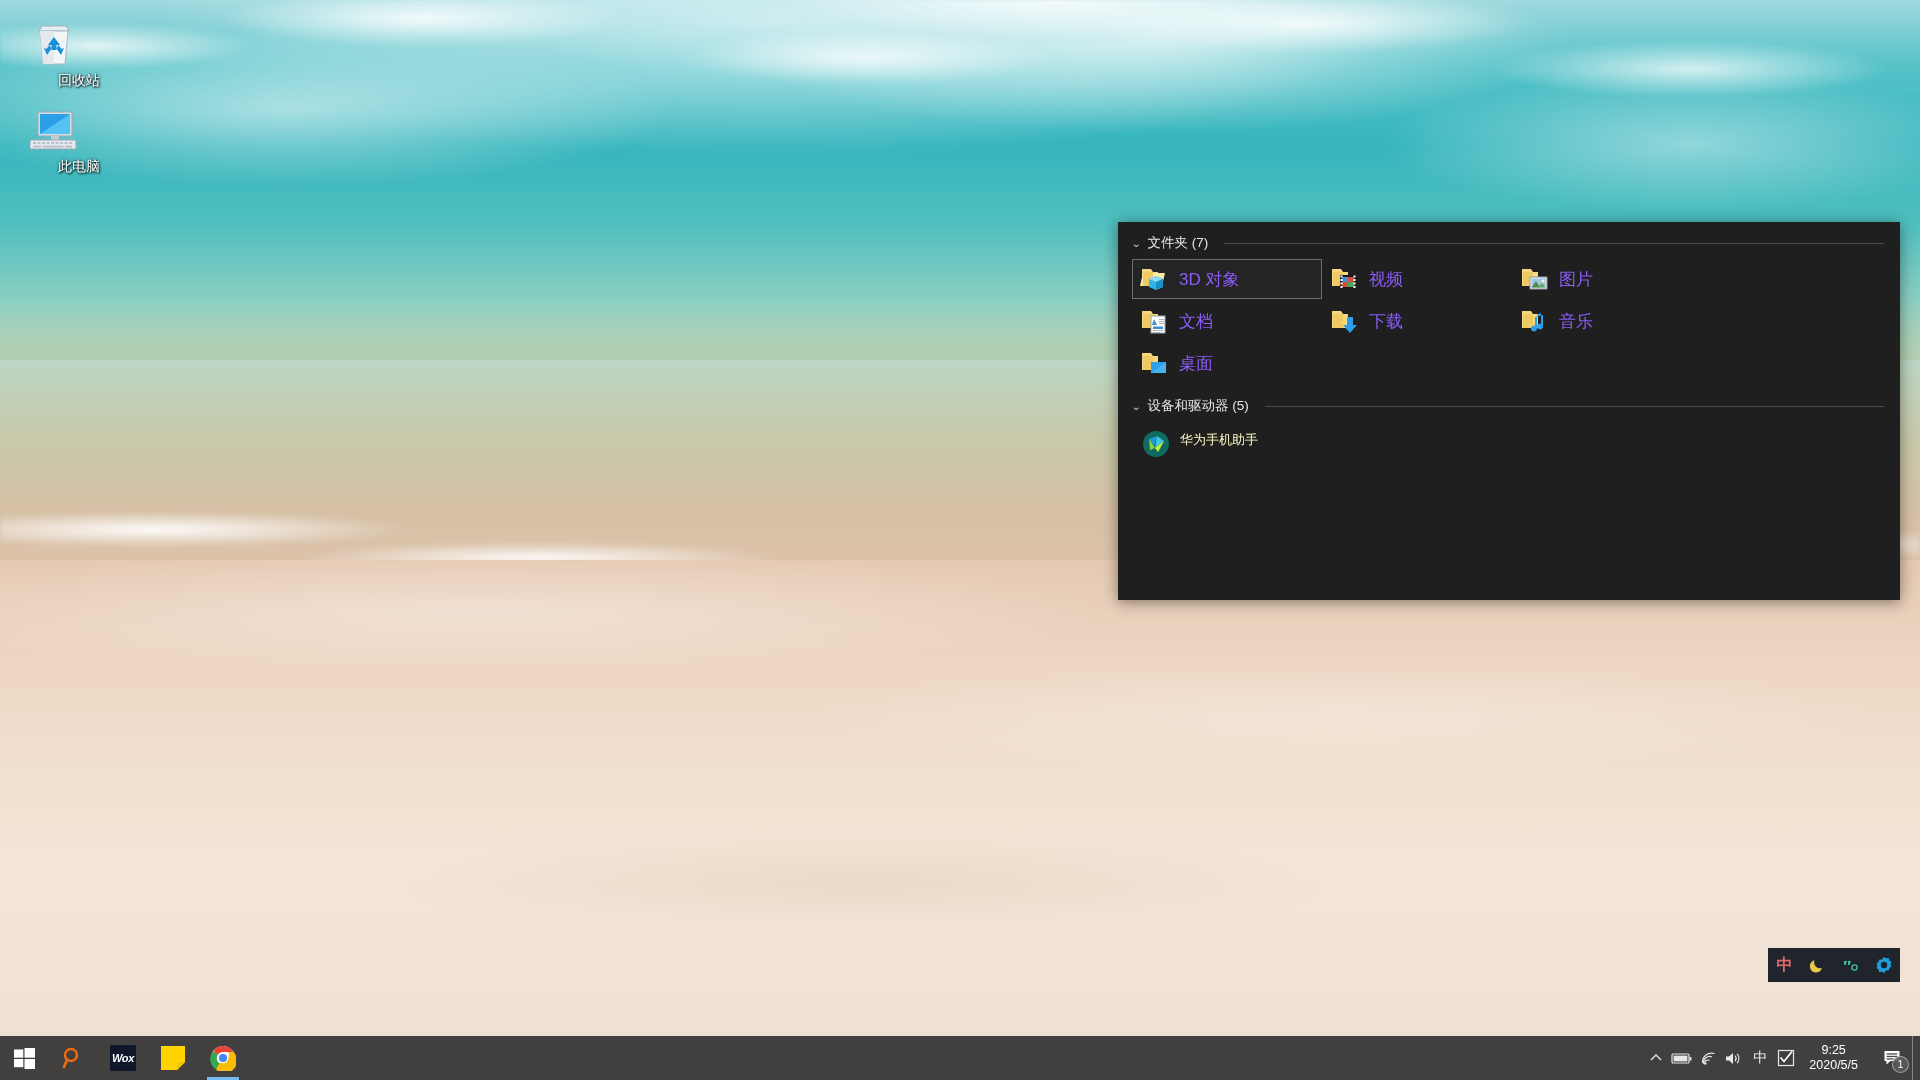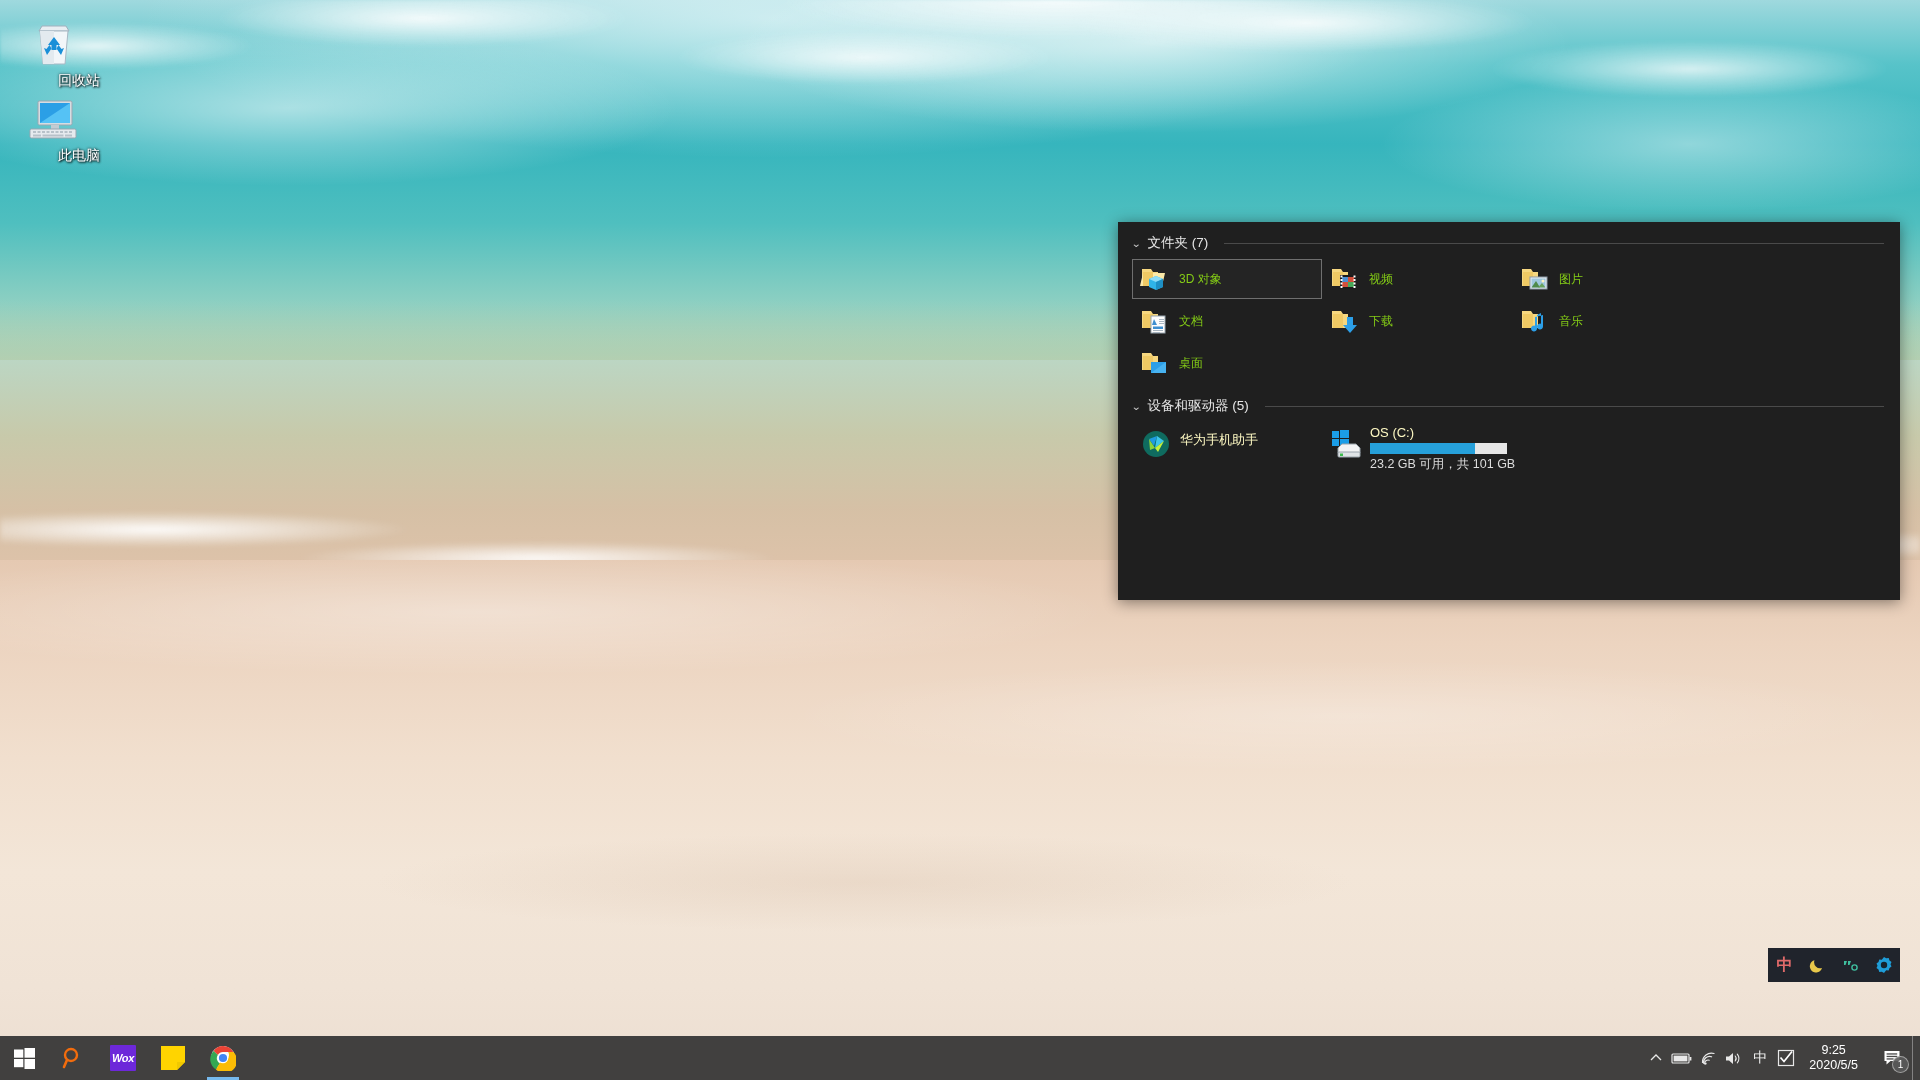"此电脑" div.desk-icon { top: 85px -> 96px }
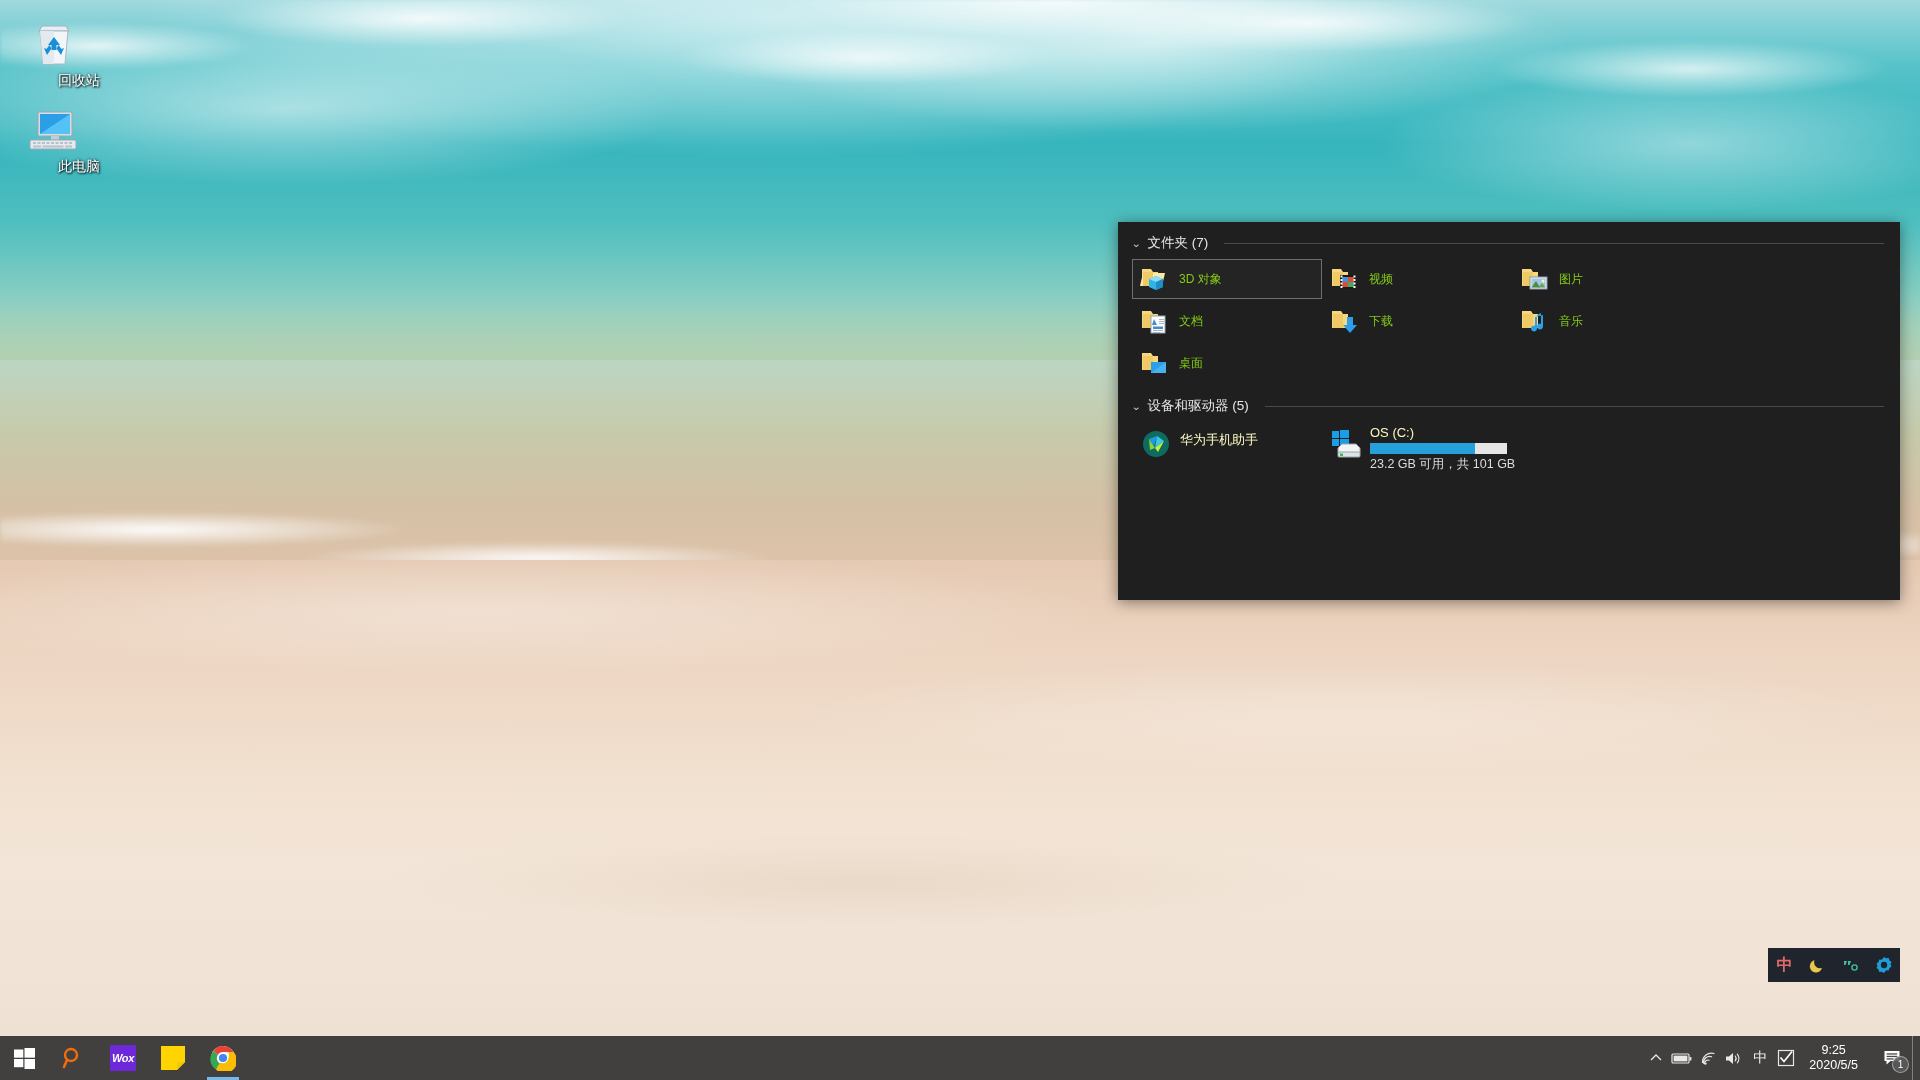"3D 对象" .cell .lbl { color: #84cc16 -> #8b5cf6; font-size: 12px -> 17px }
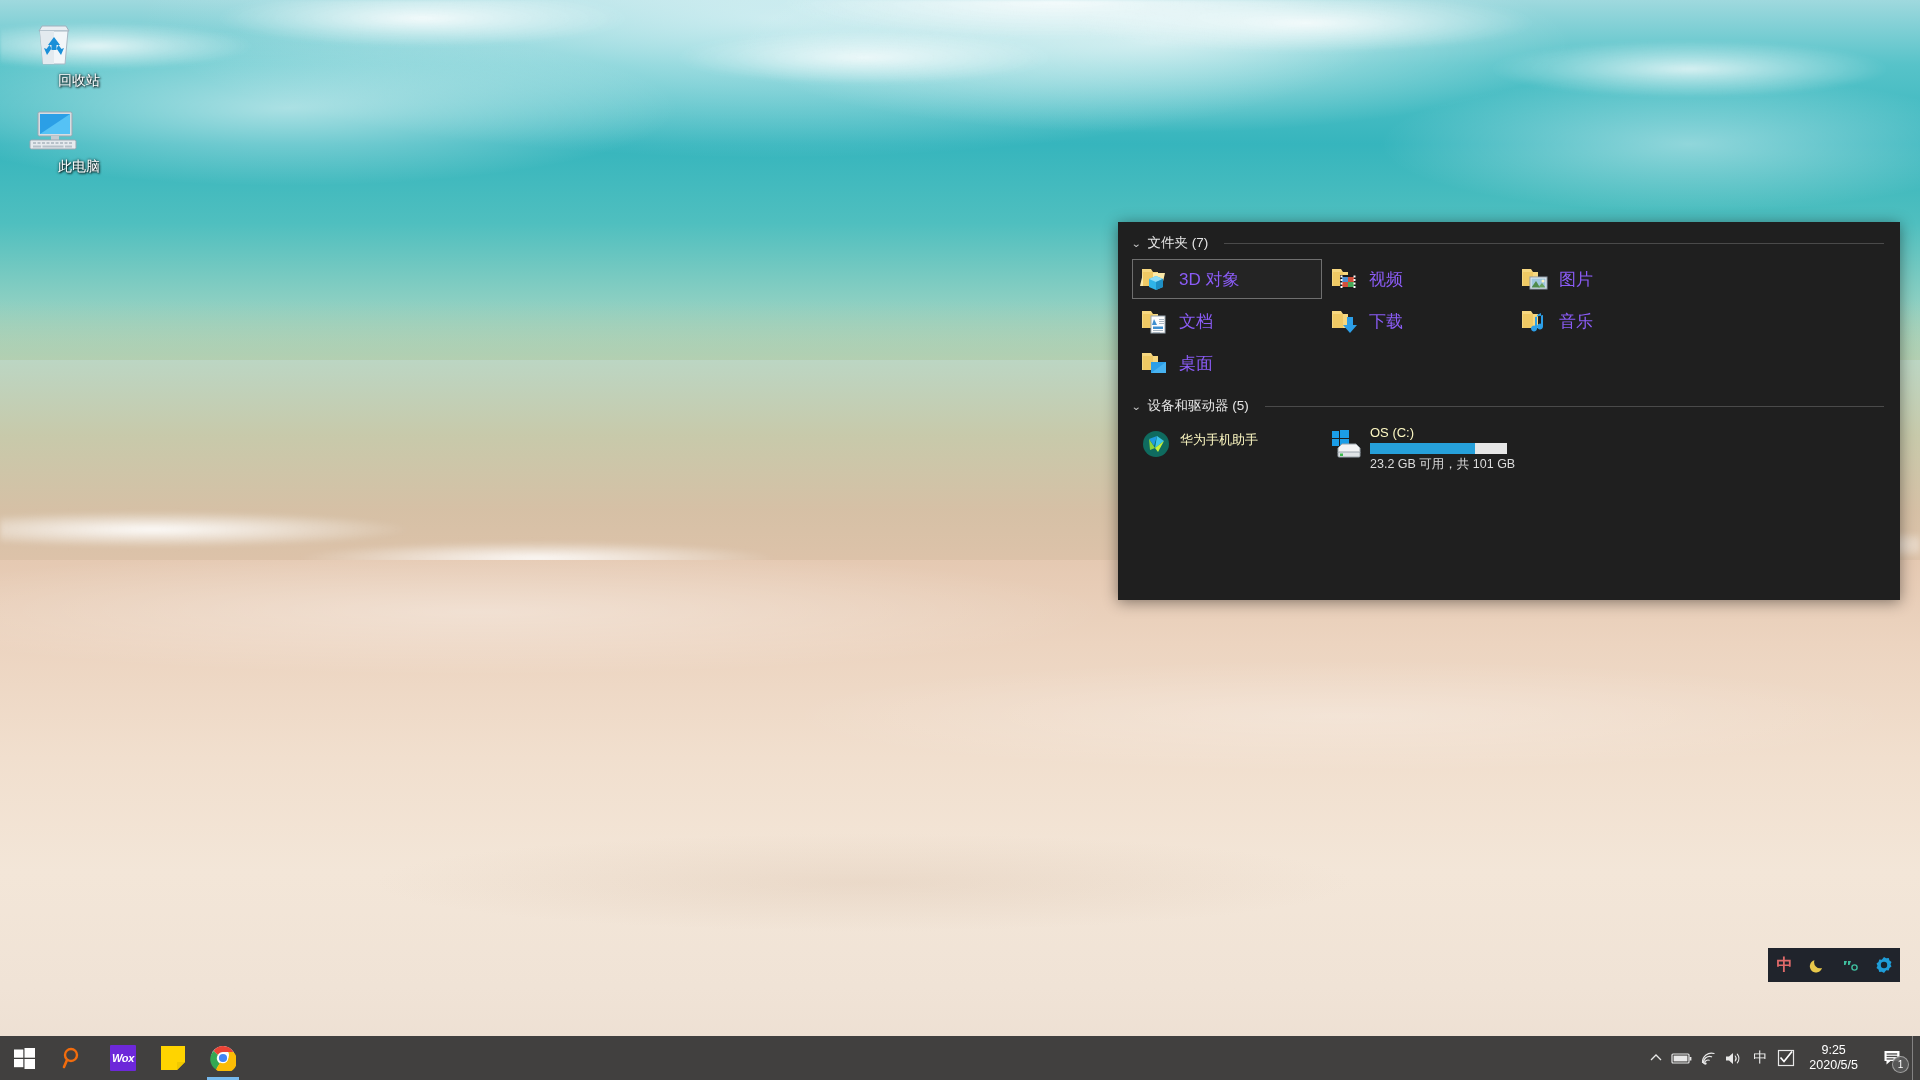"OS (C:)" div.drive { html: <div> <span> <svg> <g> <rect></rect> <rect></rect> <rect></rect> <rect></rect> </g> <path></path> <rect></rect> <rect></rect> </svg> </span> <div> <div>OS (C:)</div> <div> <i></i> </div> <div>23.2 GB 可用，共 101 GB</div> </div> </div> -> none }
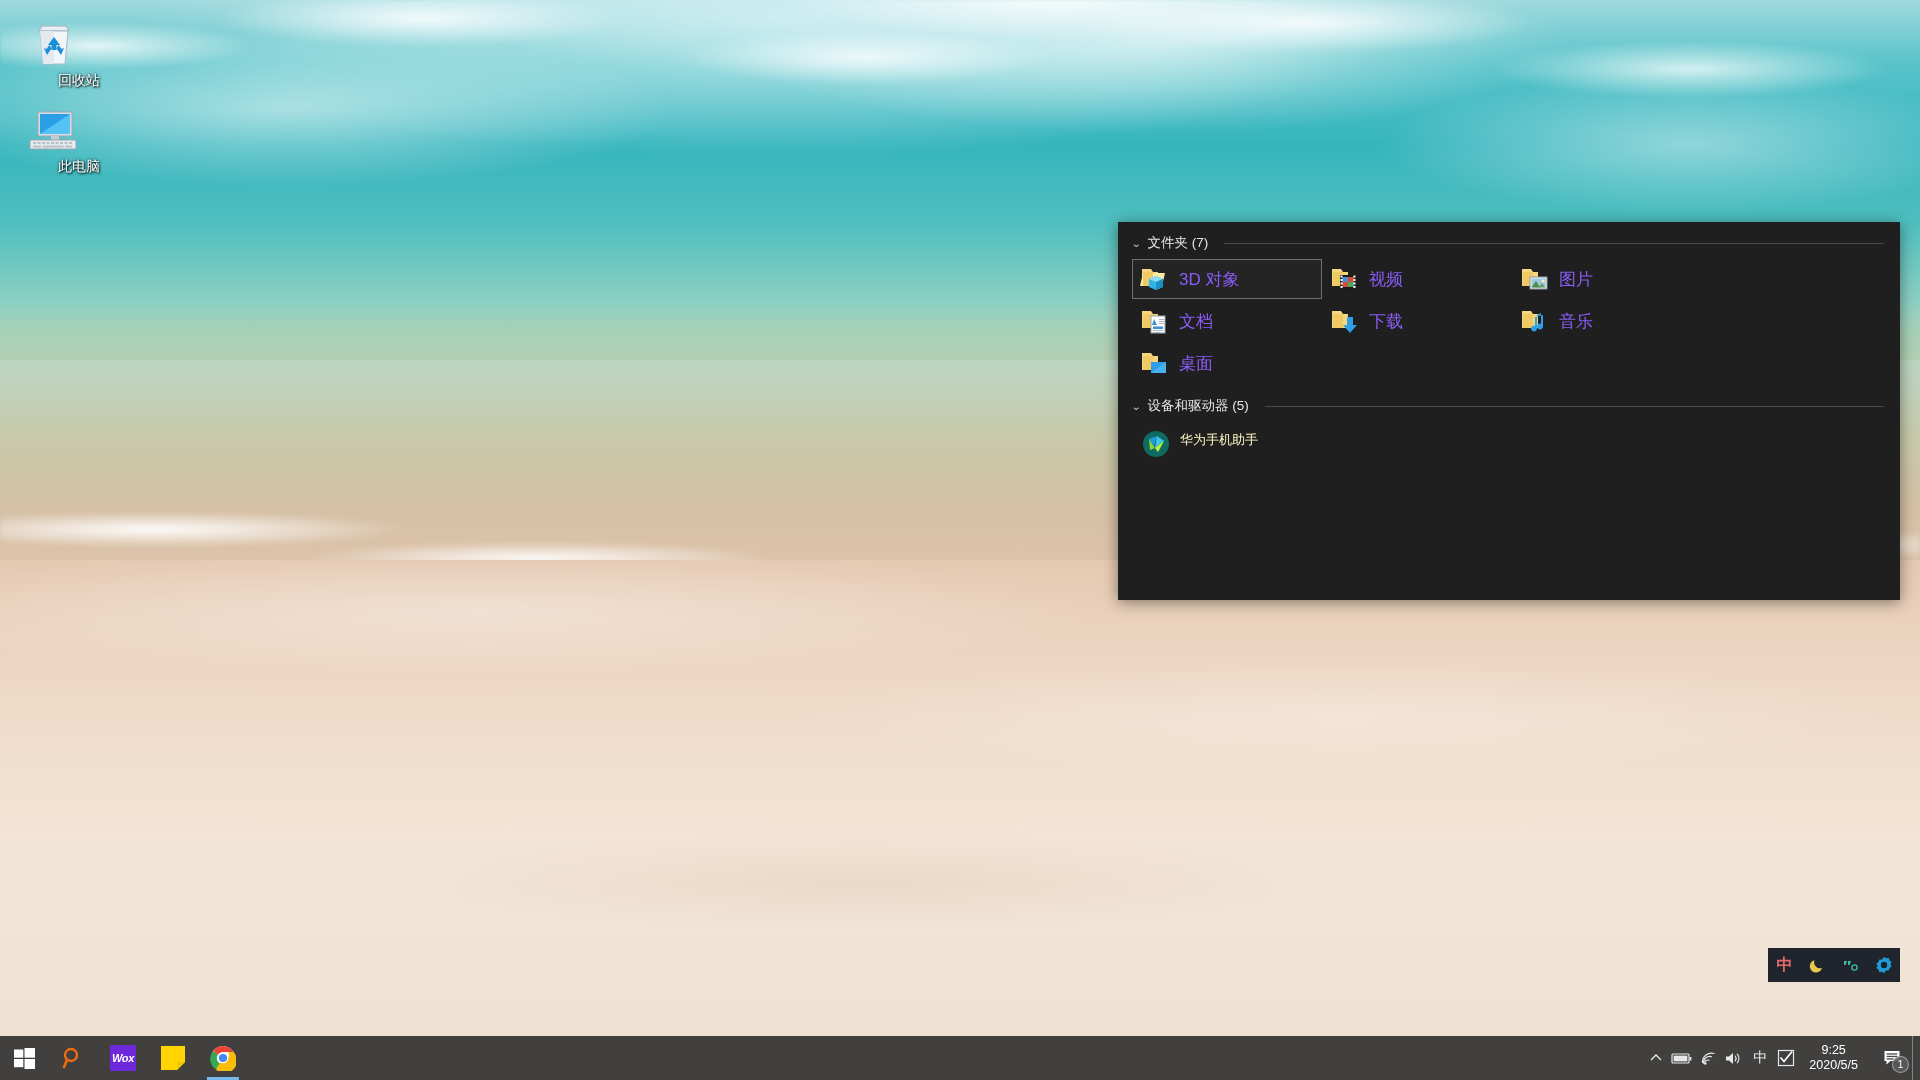"Wox" div { background: #6d28d9 -> #0f172a }
